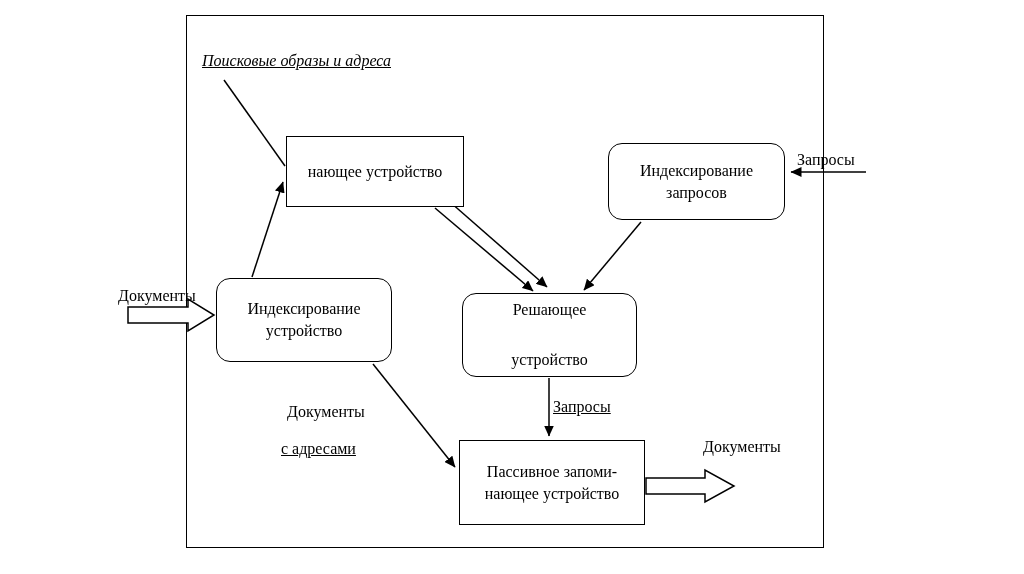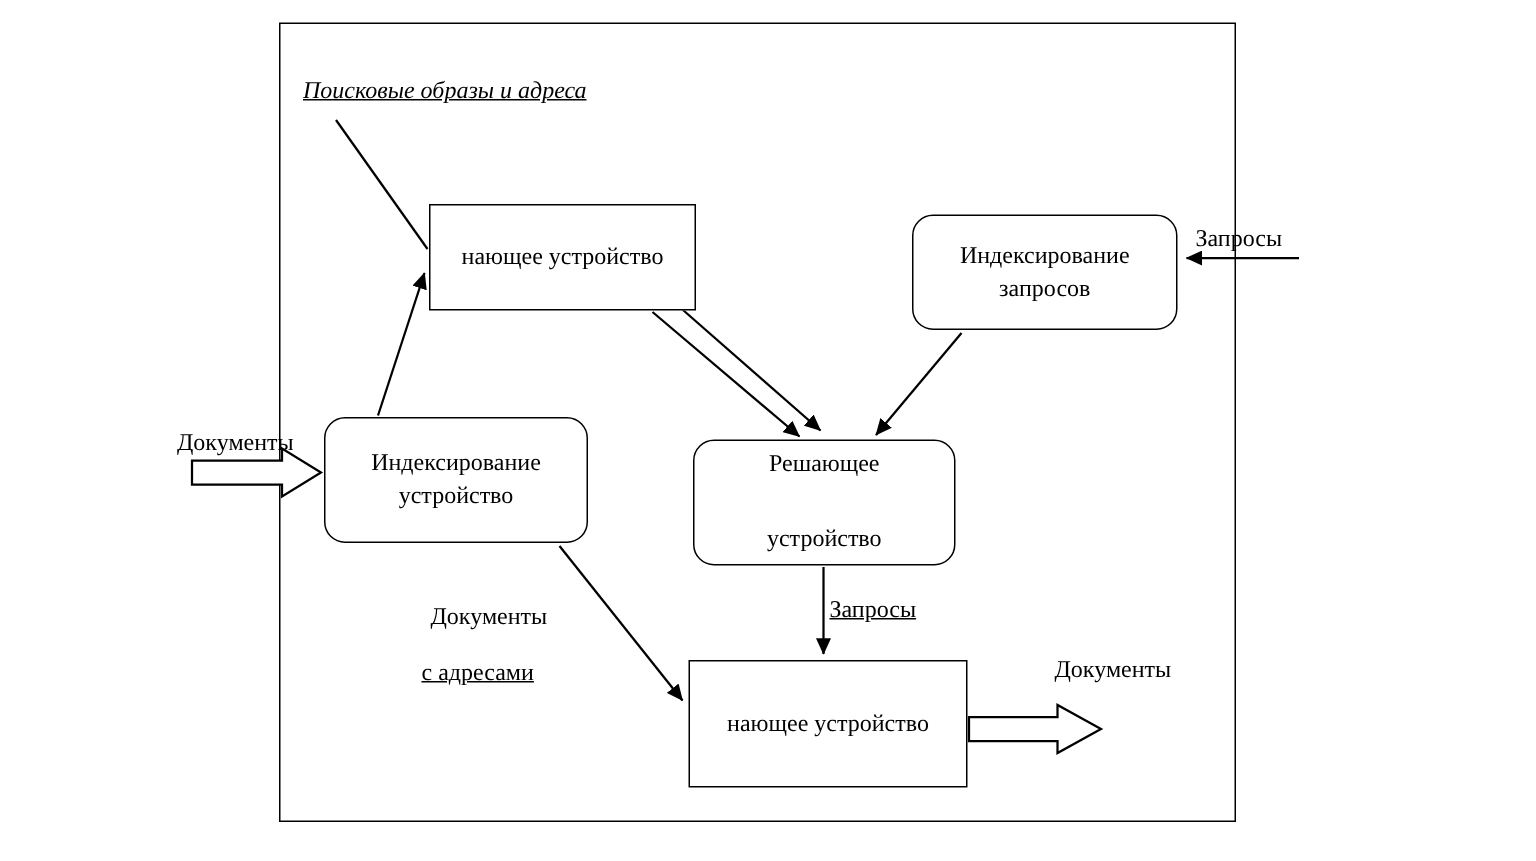"Пассивное запоми-" span { html: none -> <span>Пассивное запоми-</span> }
